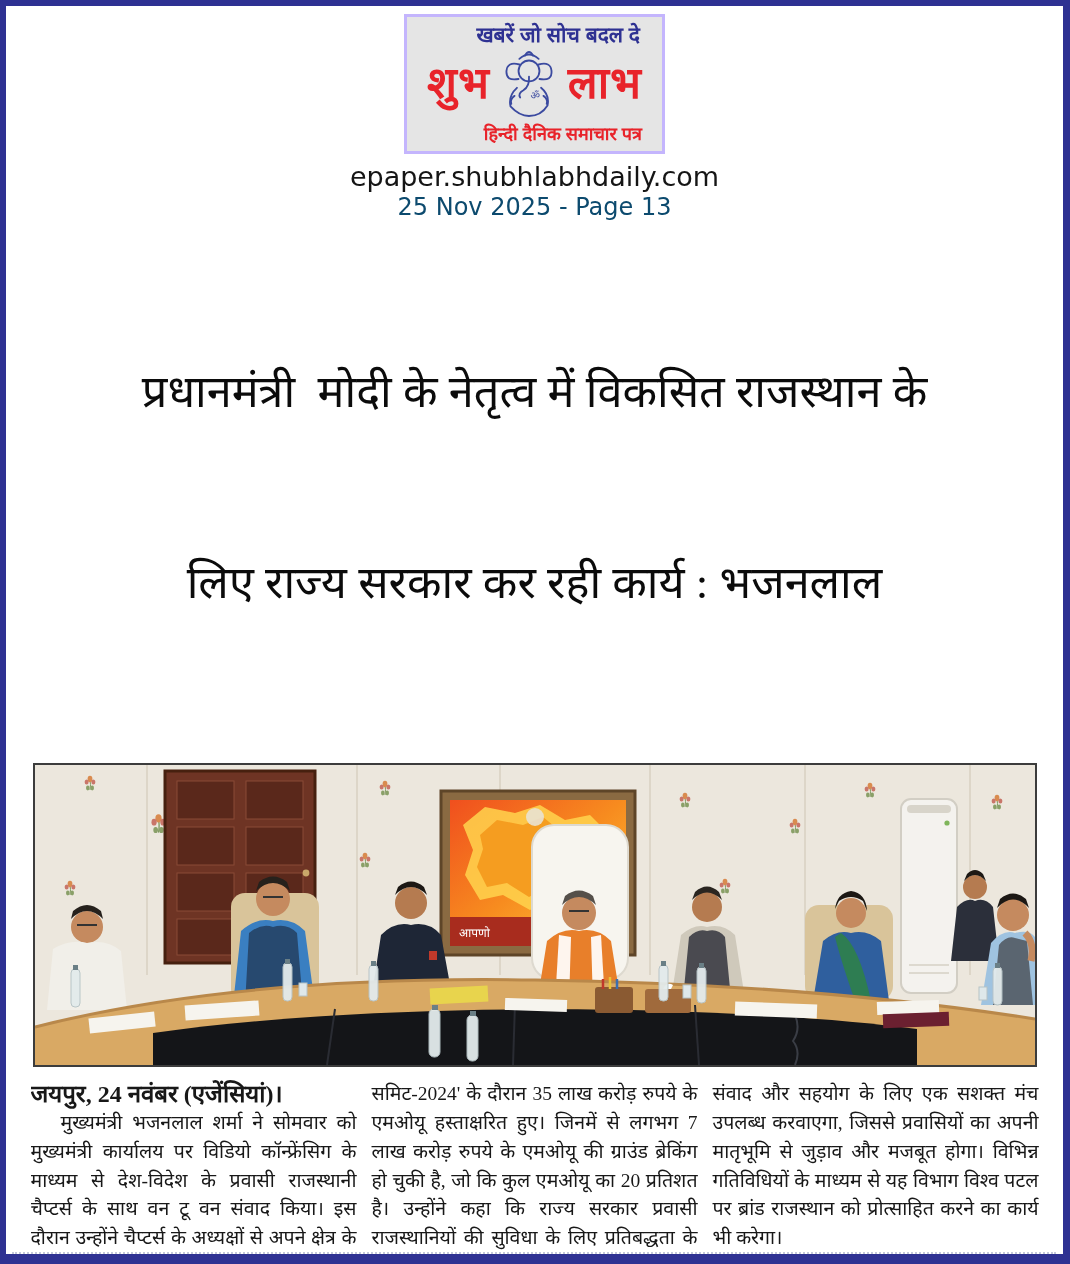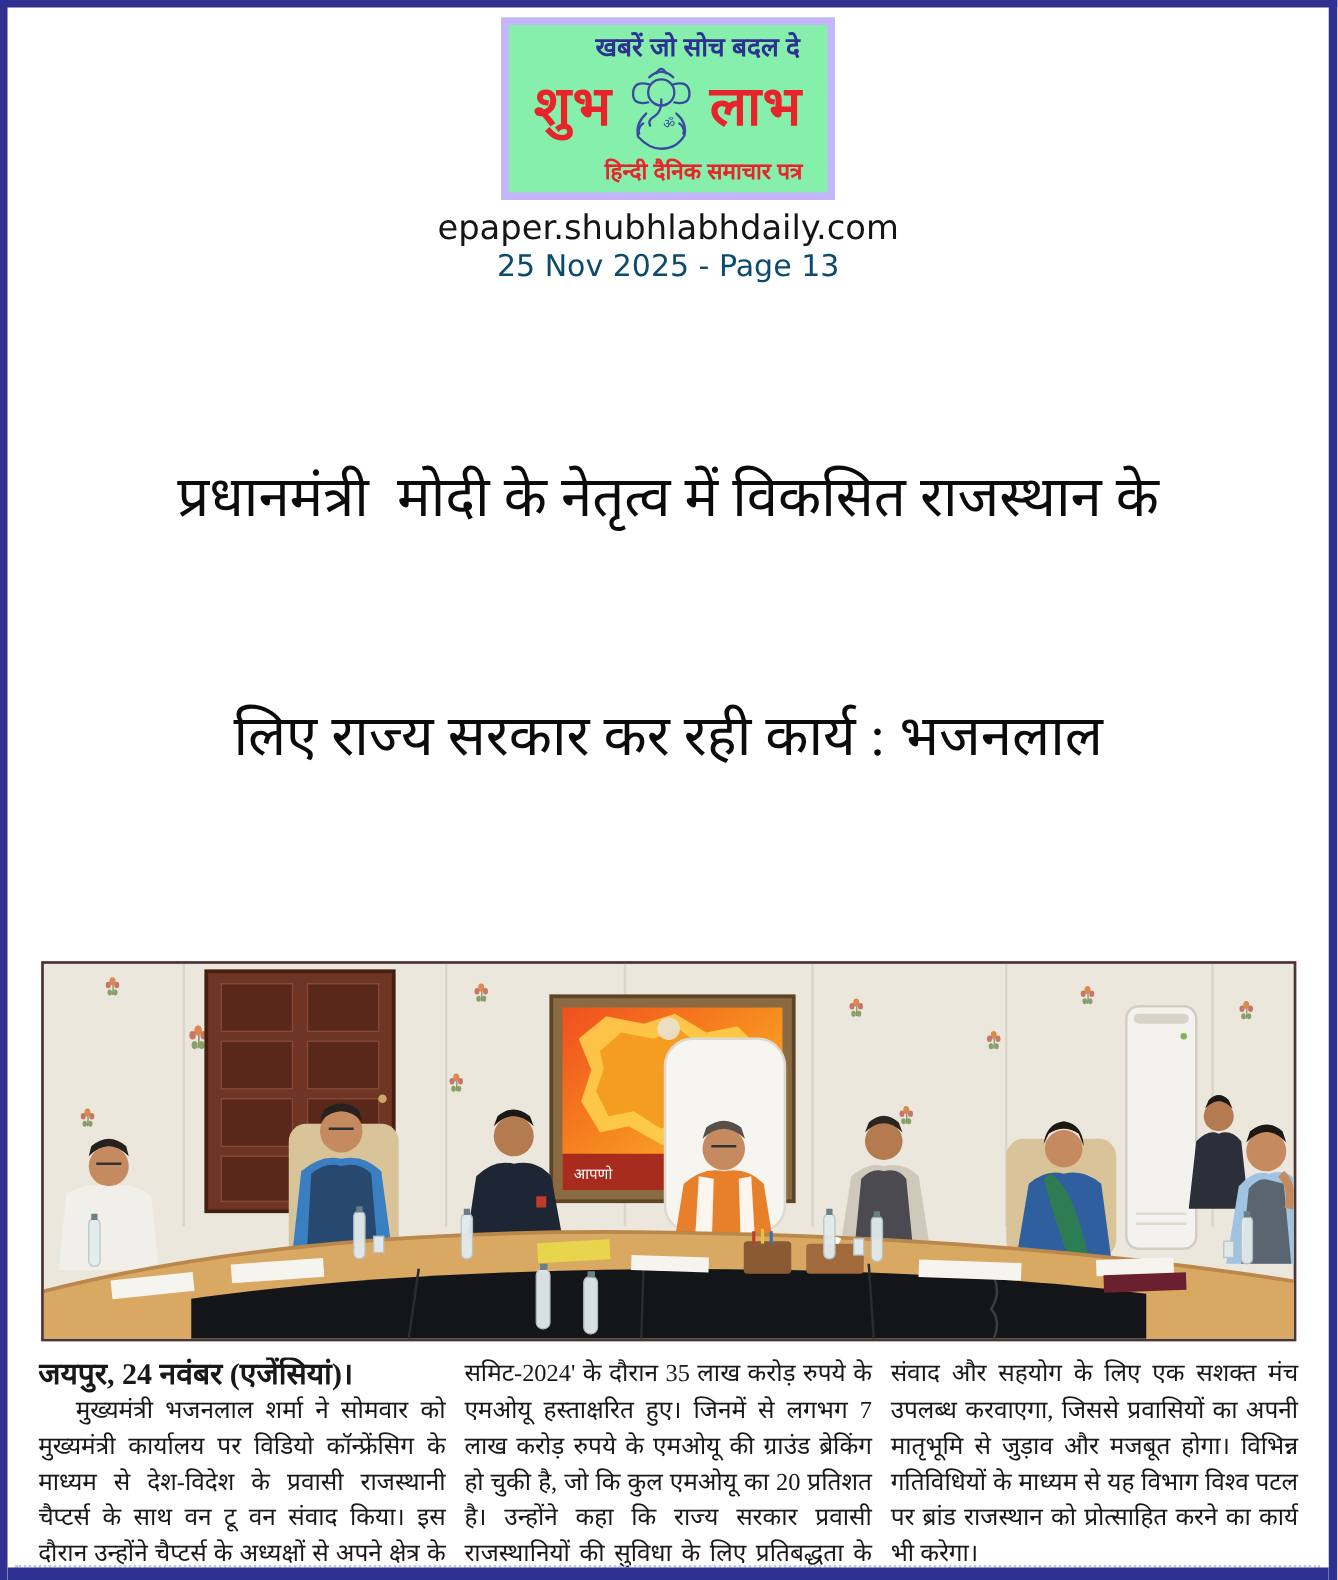"खबरें जो सोच बदल दे" .logo-box { background: #86efac -> #e5e5e5; border: 6px solid #c4b5fd -> 3px solid #c4b5fd }
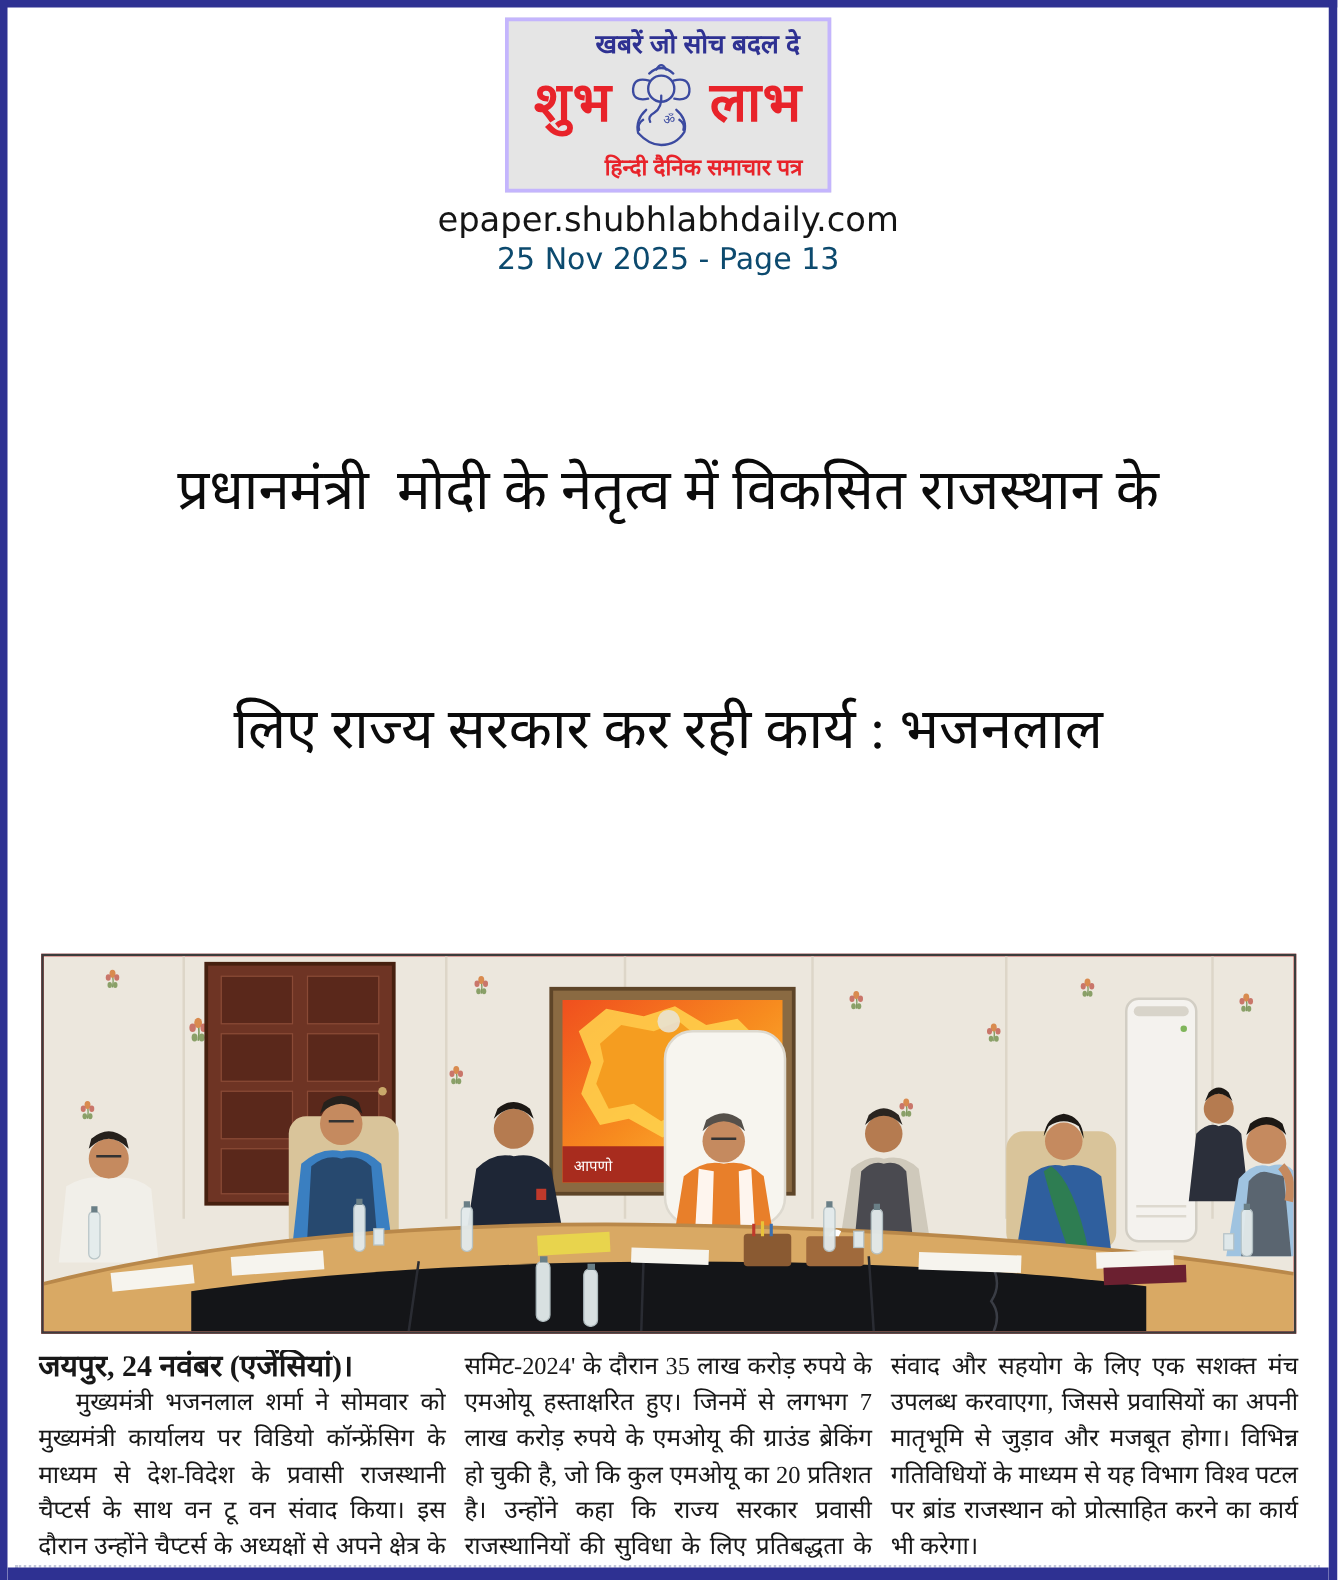"आपणो" .photo { background: #ef4444 -> #3b82f6 }
